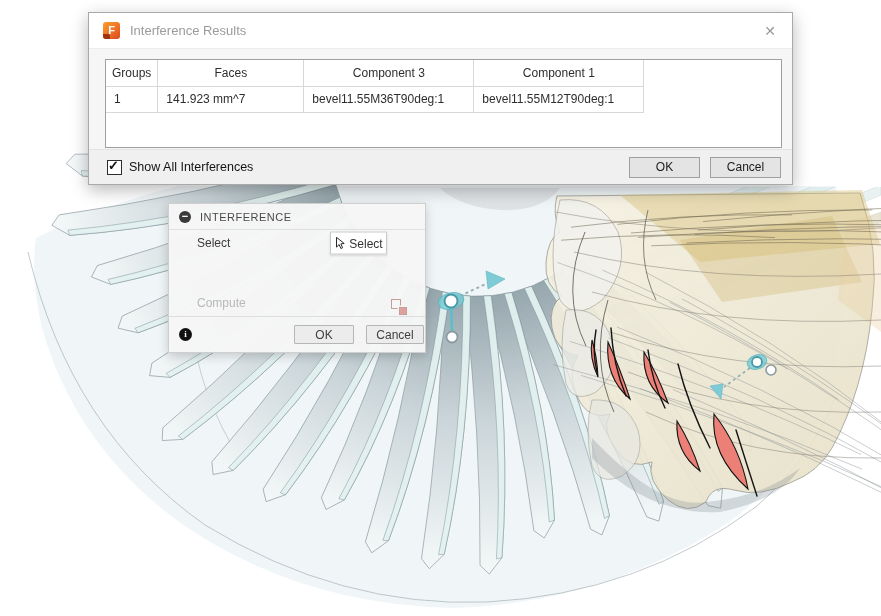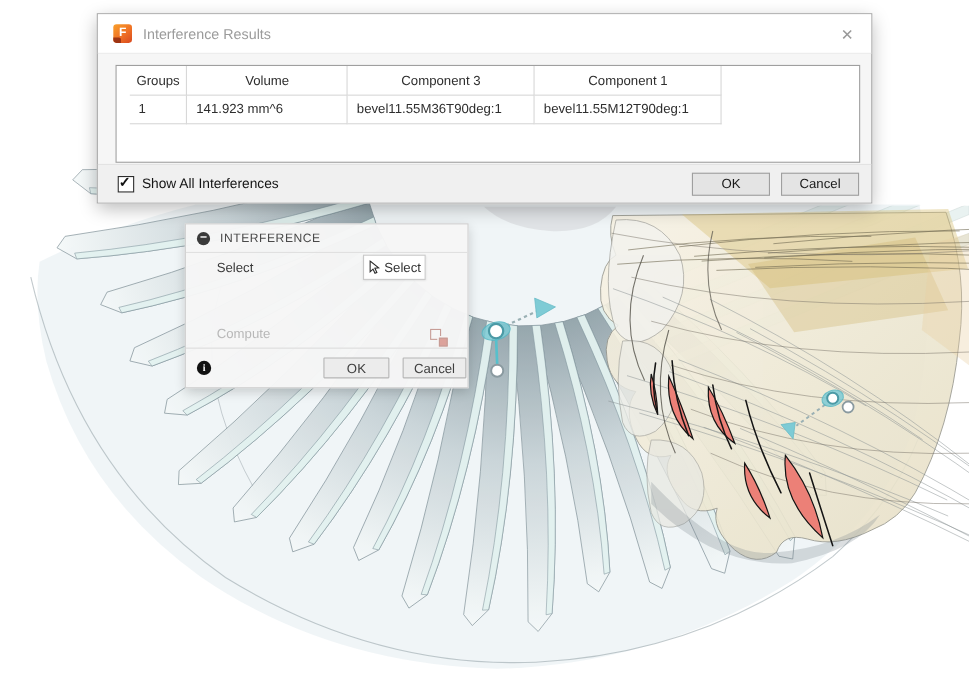"Groups" .tbl-wrap { padding-left: 12px -> none }
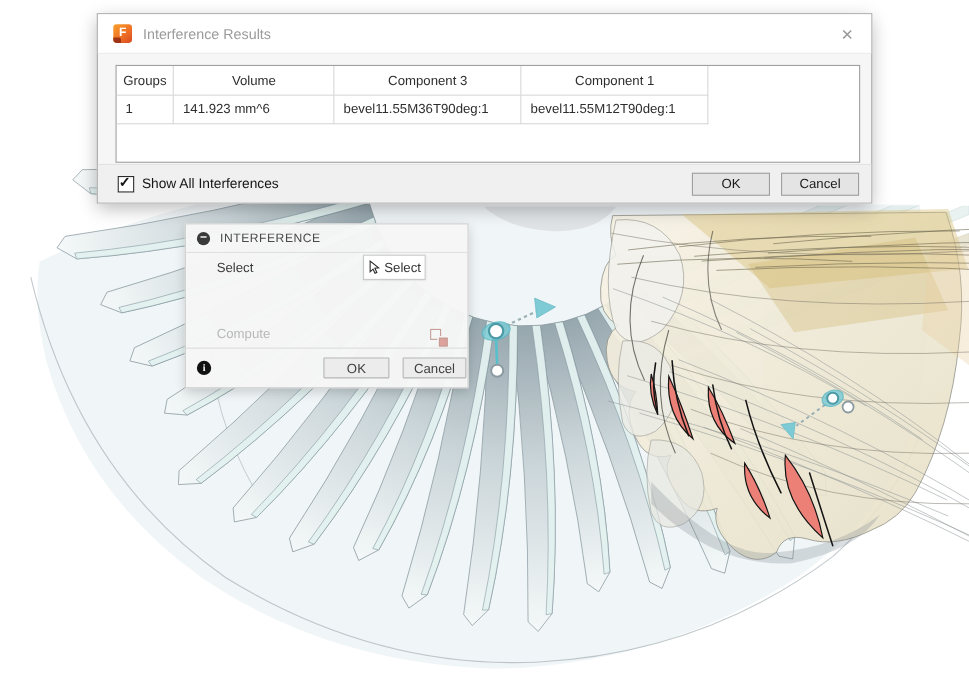"Volume" th { text: Volume -> Faces }
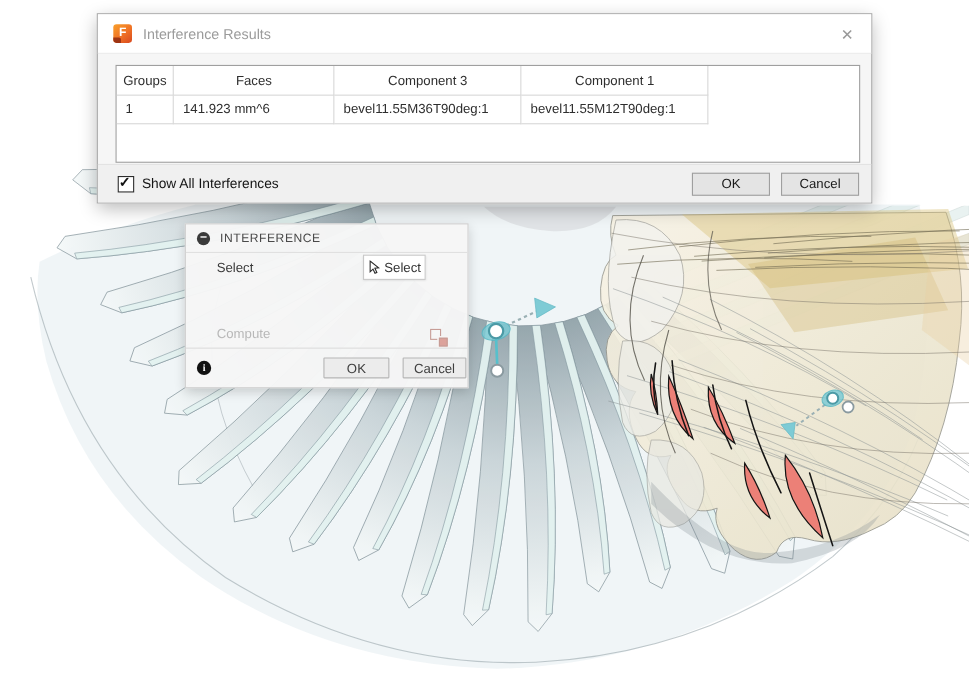"141.923 mm^6" td { text: 6 -> 7 }
